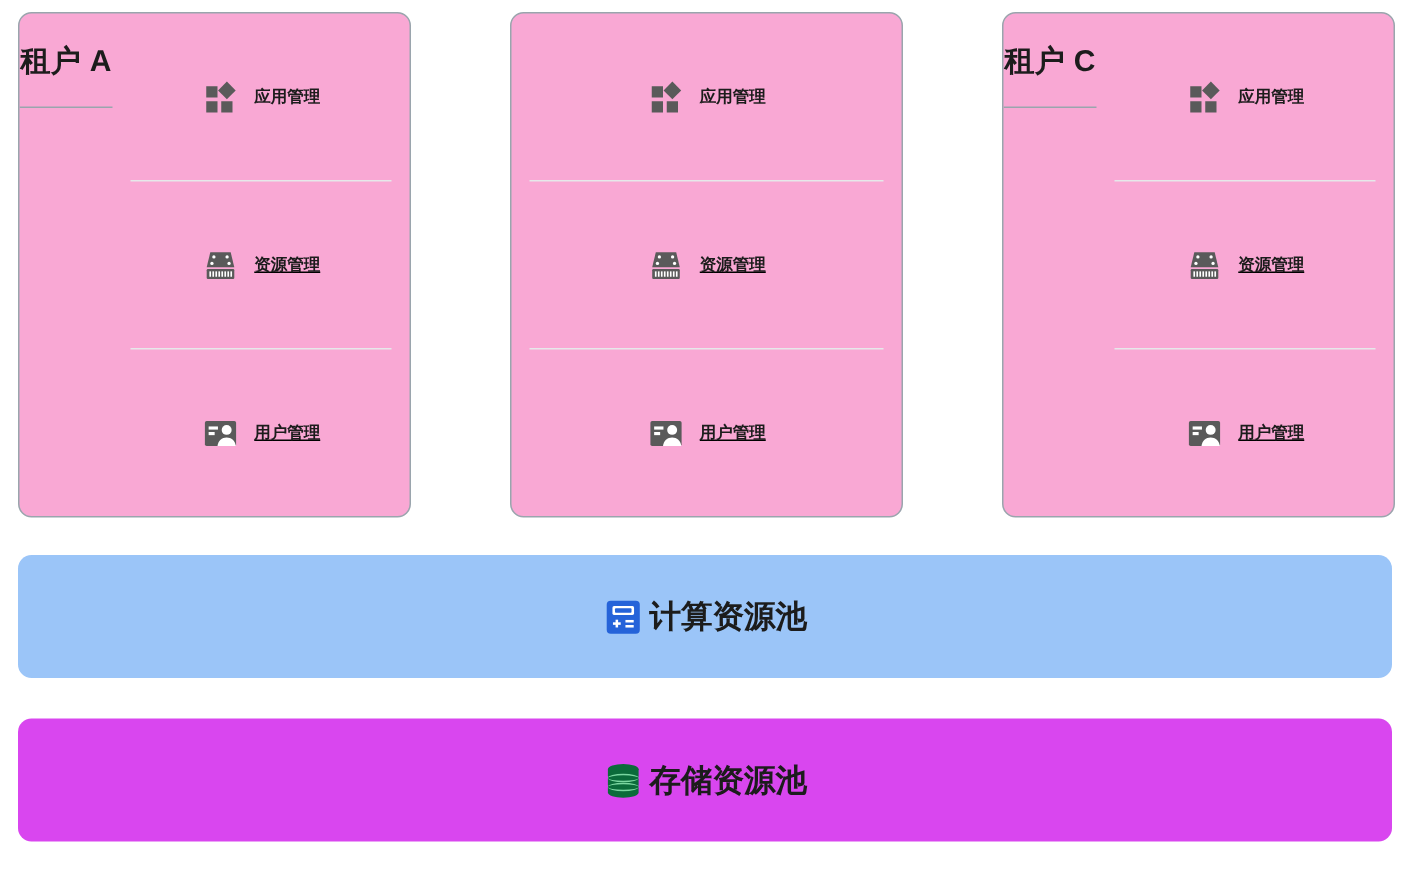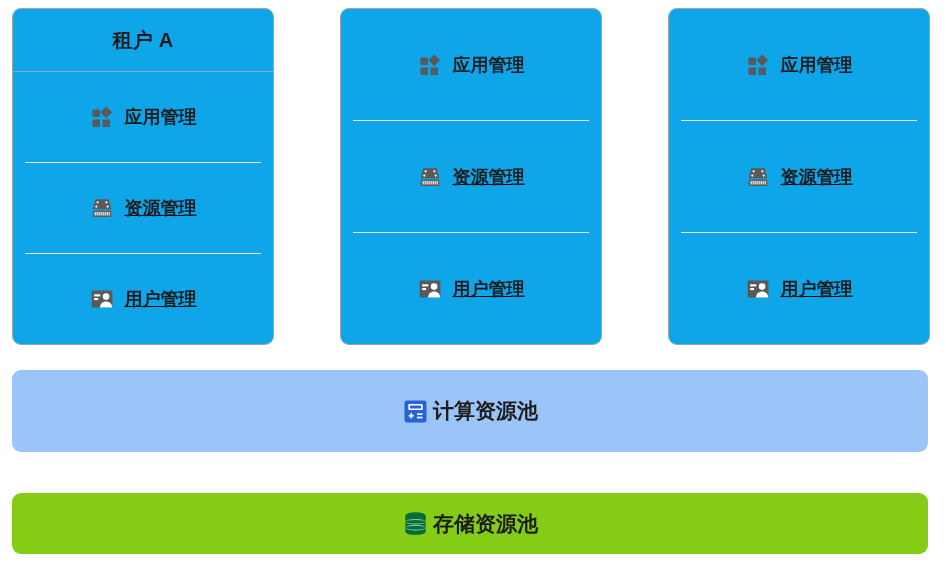"租户 A" .tenant-card { background: #0ea5e9 -> #f9a8d4; flex-direction: column -> none }
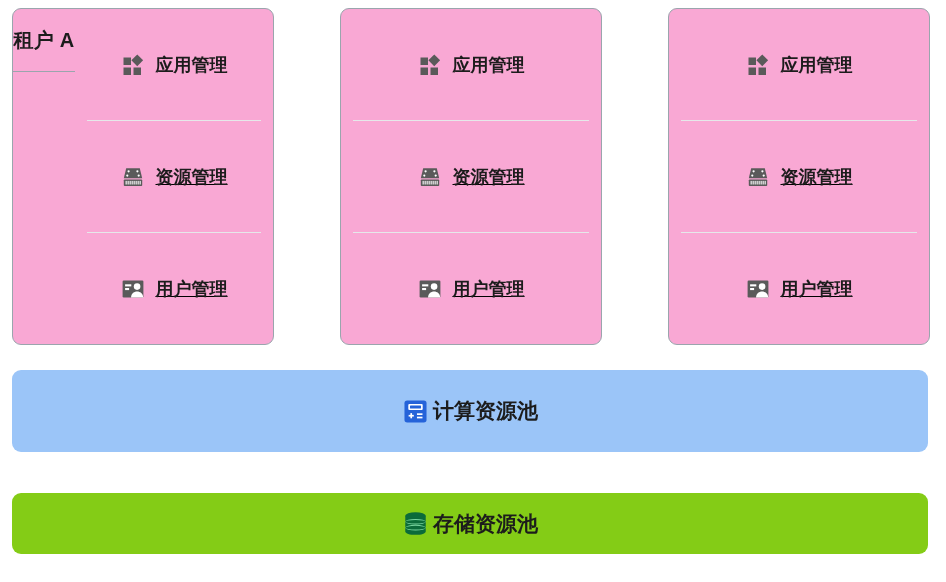"租户 C" div.tenant-card-title { html: none -> <div>租户 C</div> }
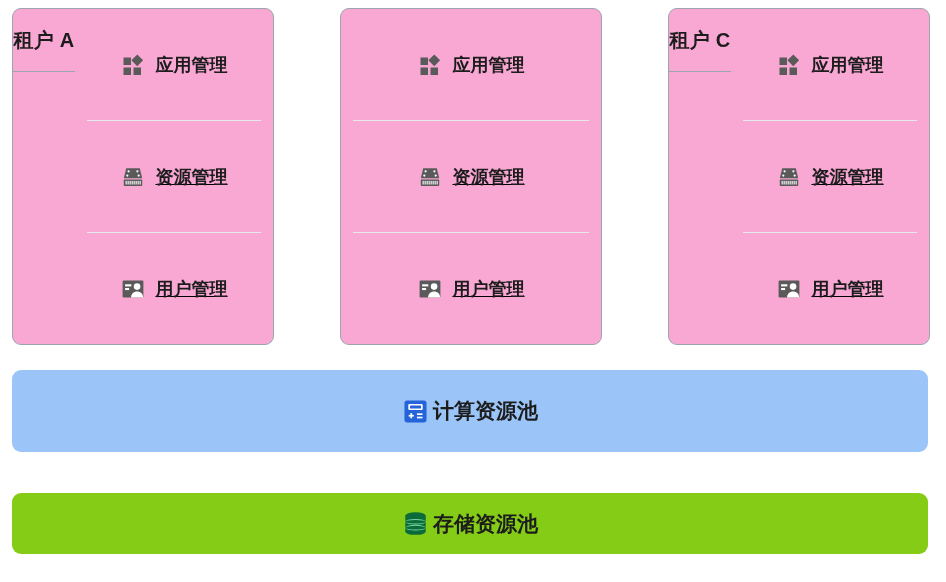"应用管理" .tenant-item-label { font-size: 18px -> 11px }
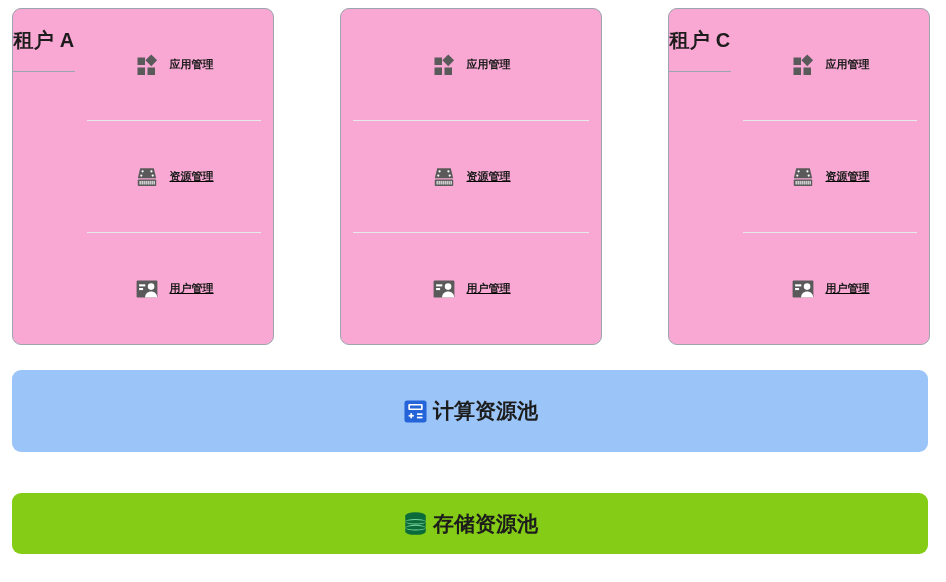"存储资源池" .pool-storage { background: #84cc16 -> #d946ef; height: 61px -> 82px; margin-top: 41px -> 27px }
